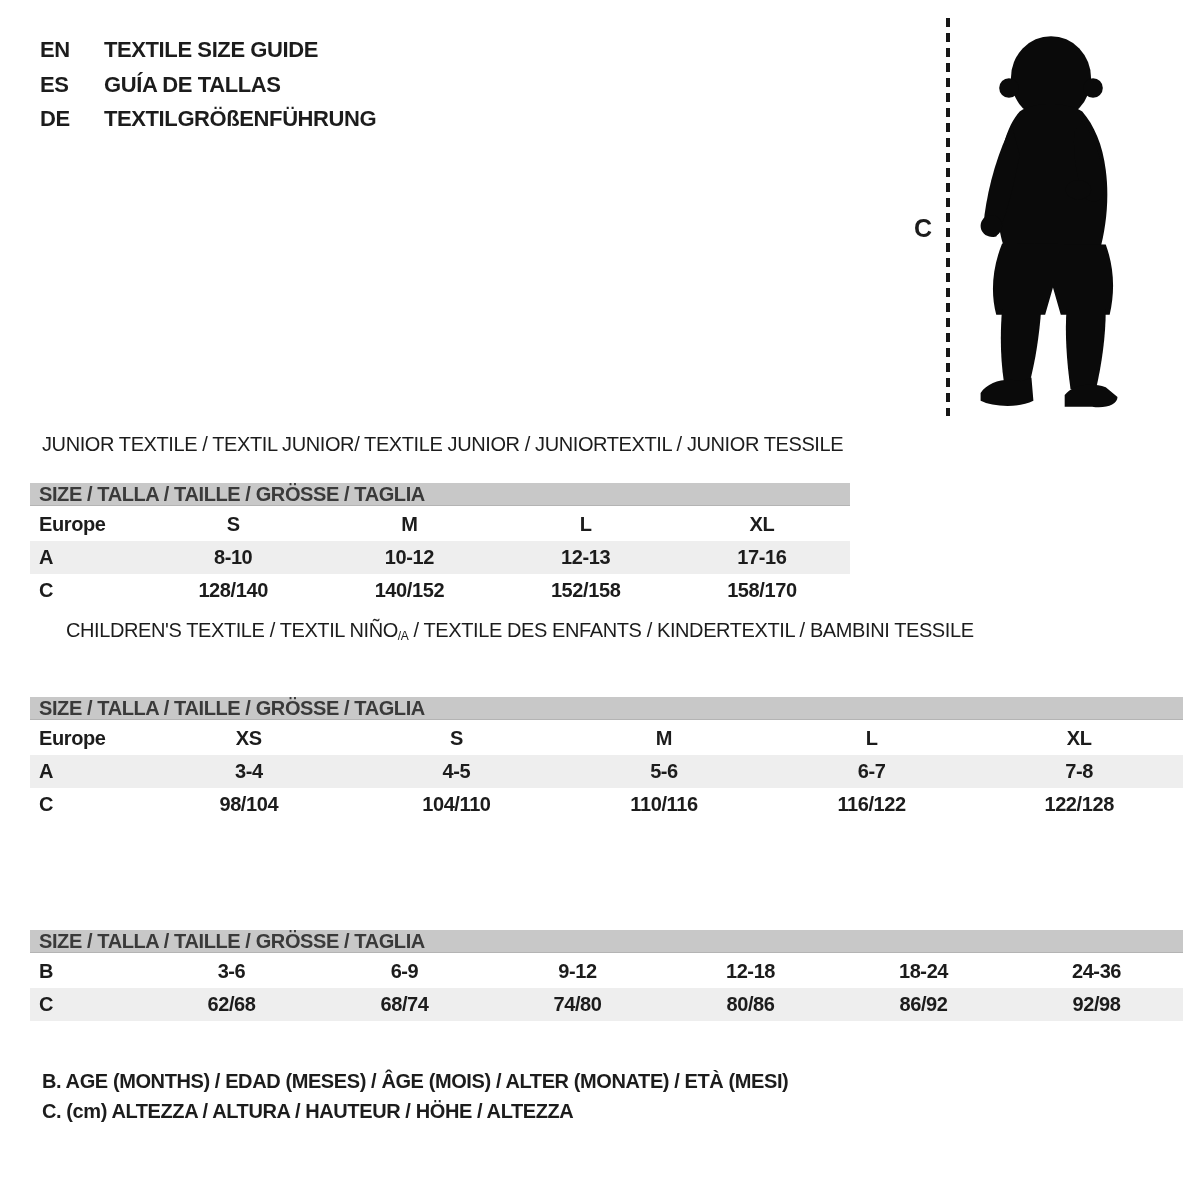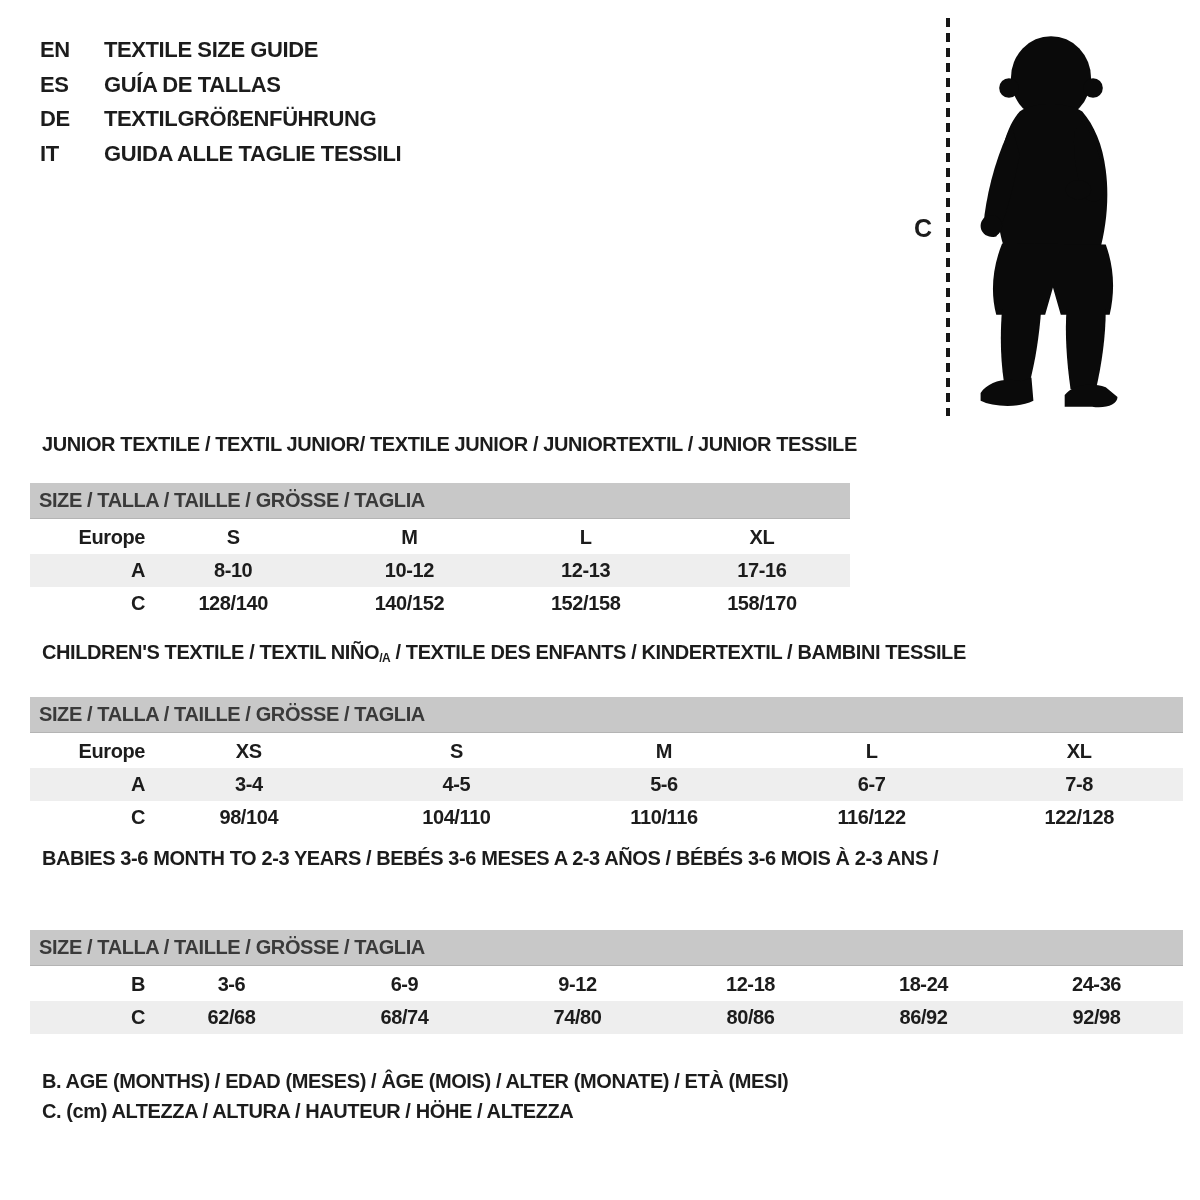"IT" div.lang-row { html: <div> <span>IT</span> <span>GUIDA ALLE TAGLIE TESSILI</span> </div> -> none }
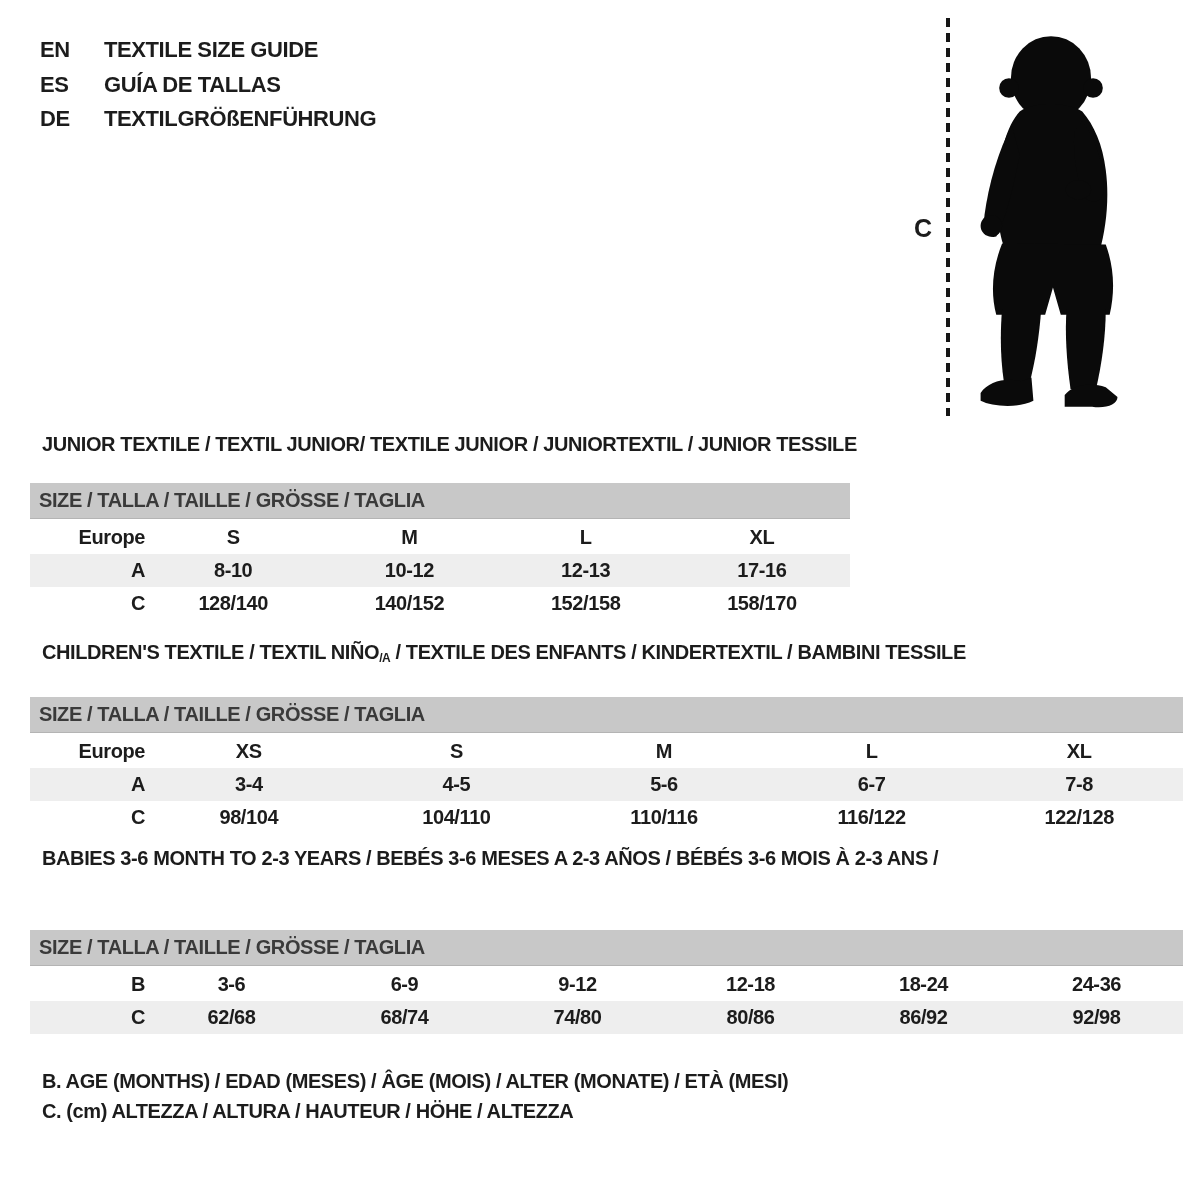"JUNIOR TEXTILE / TEXTIL JUNIOR/" .sec-head { font-weight: 700 -> 400 }
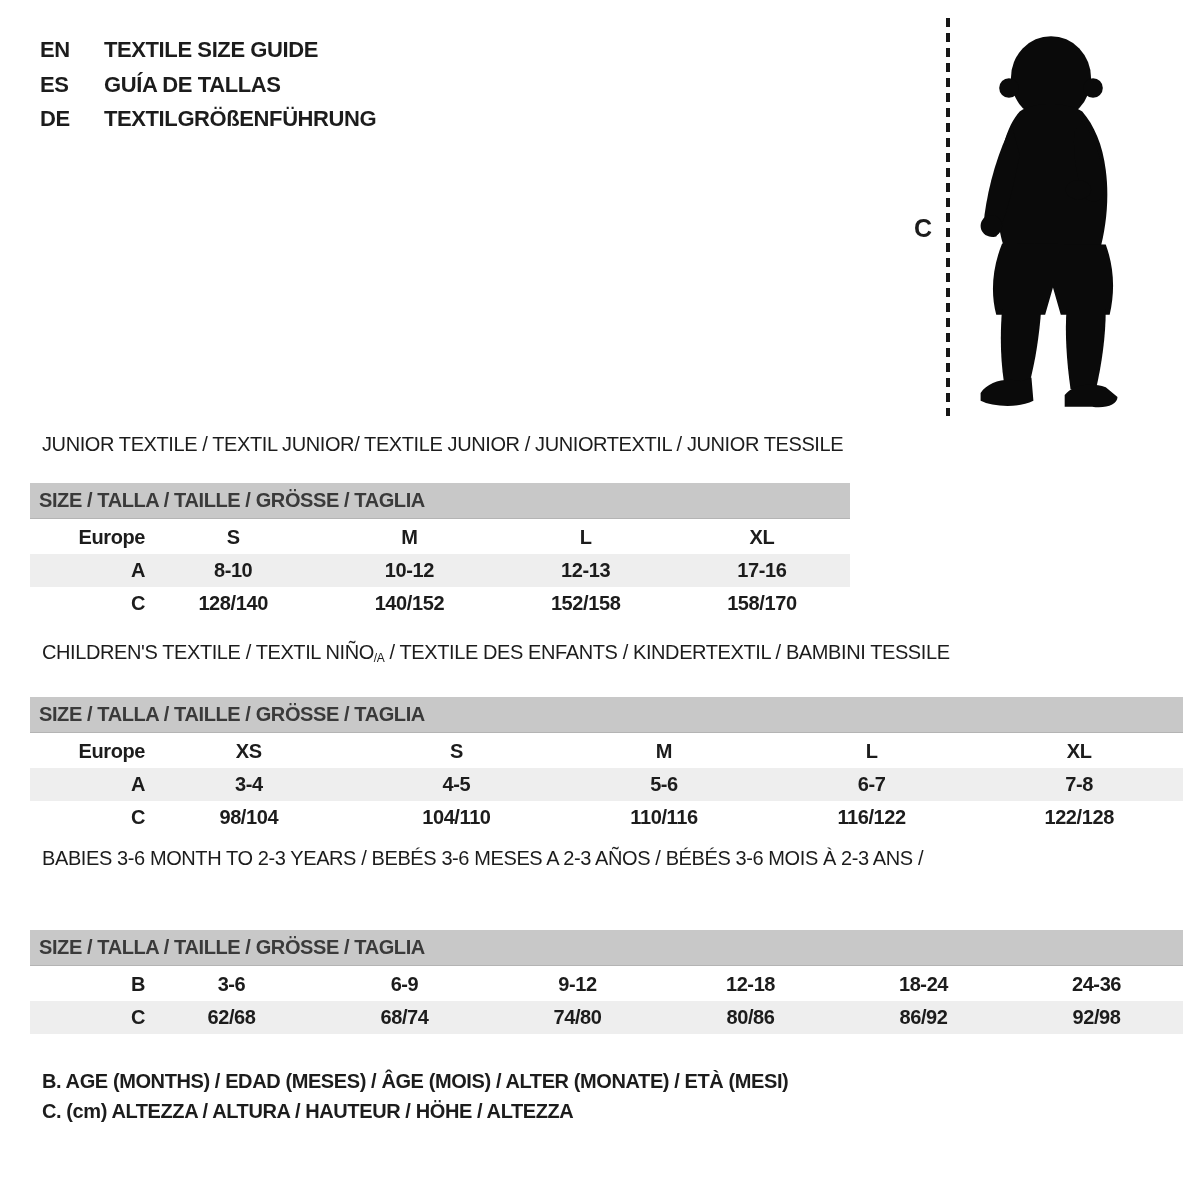"SIZE / TALLA / TAILLE" .t-head { height: 36px -> 23px }
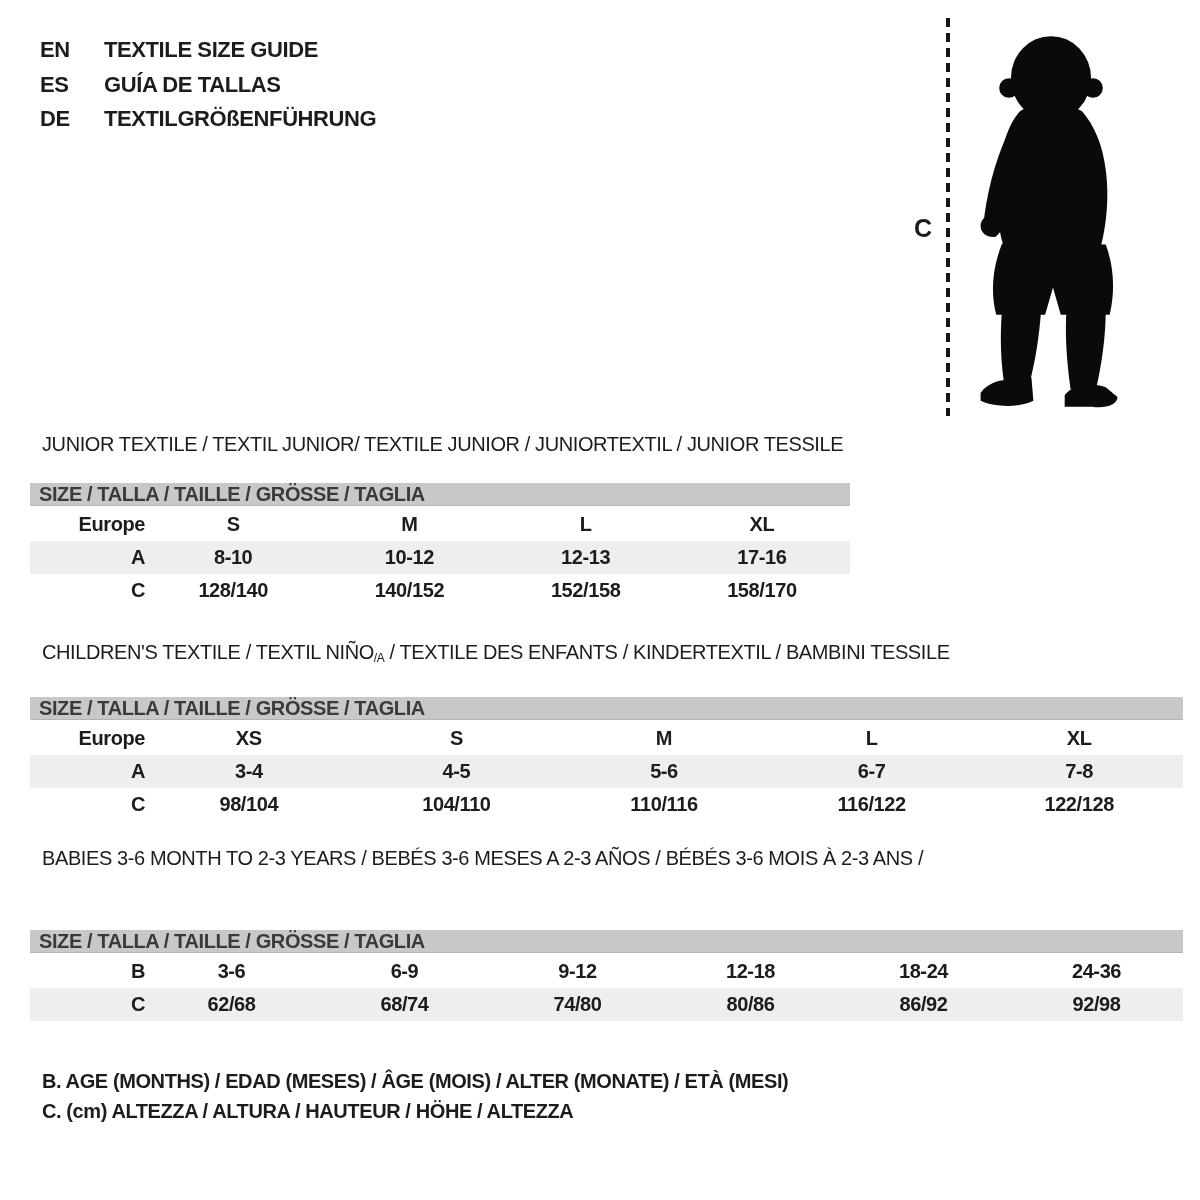"Europe" .t-label { text-align: right -> none }
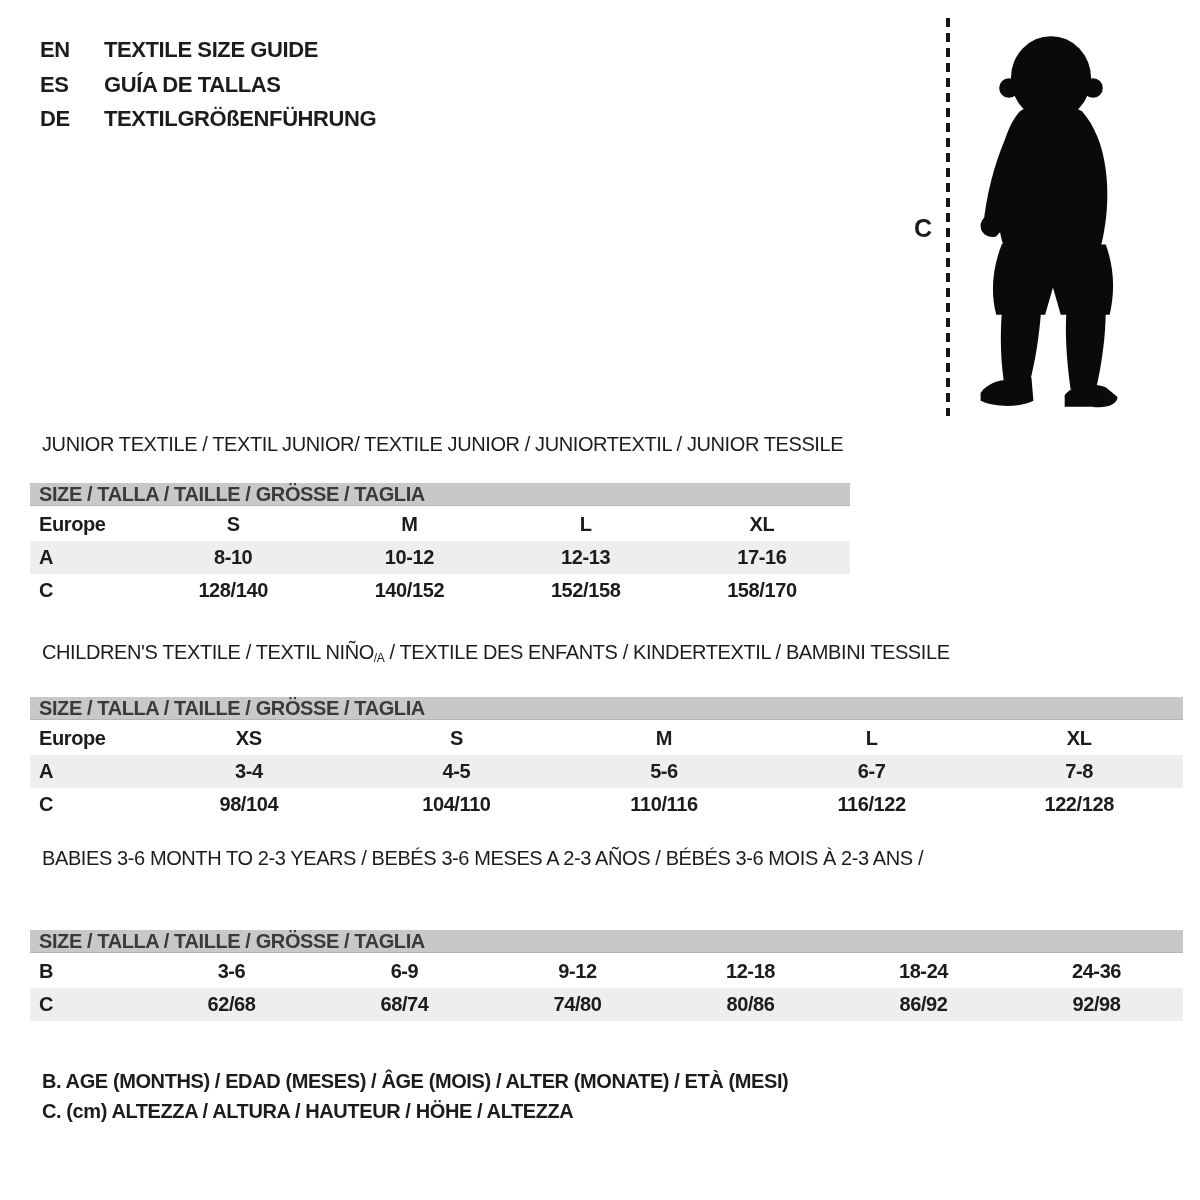"CHILDREN'S TEXTILE / TEXTIL NIÑO/A" .h-children { margin-left: none -> 24px; top: 641px -> 619px }
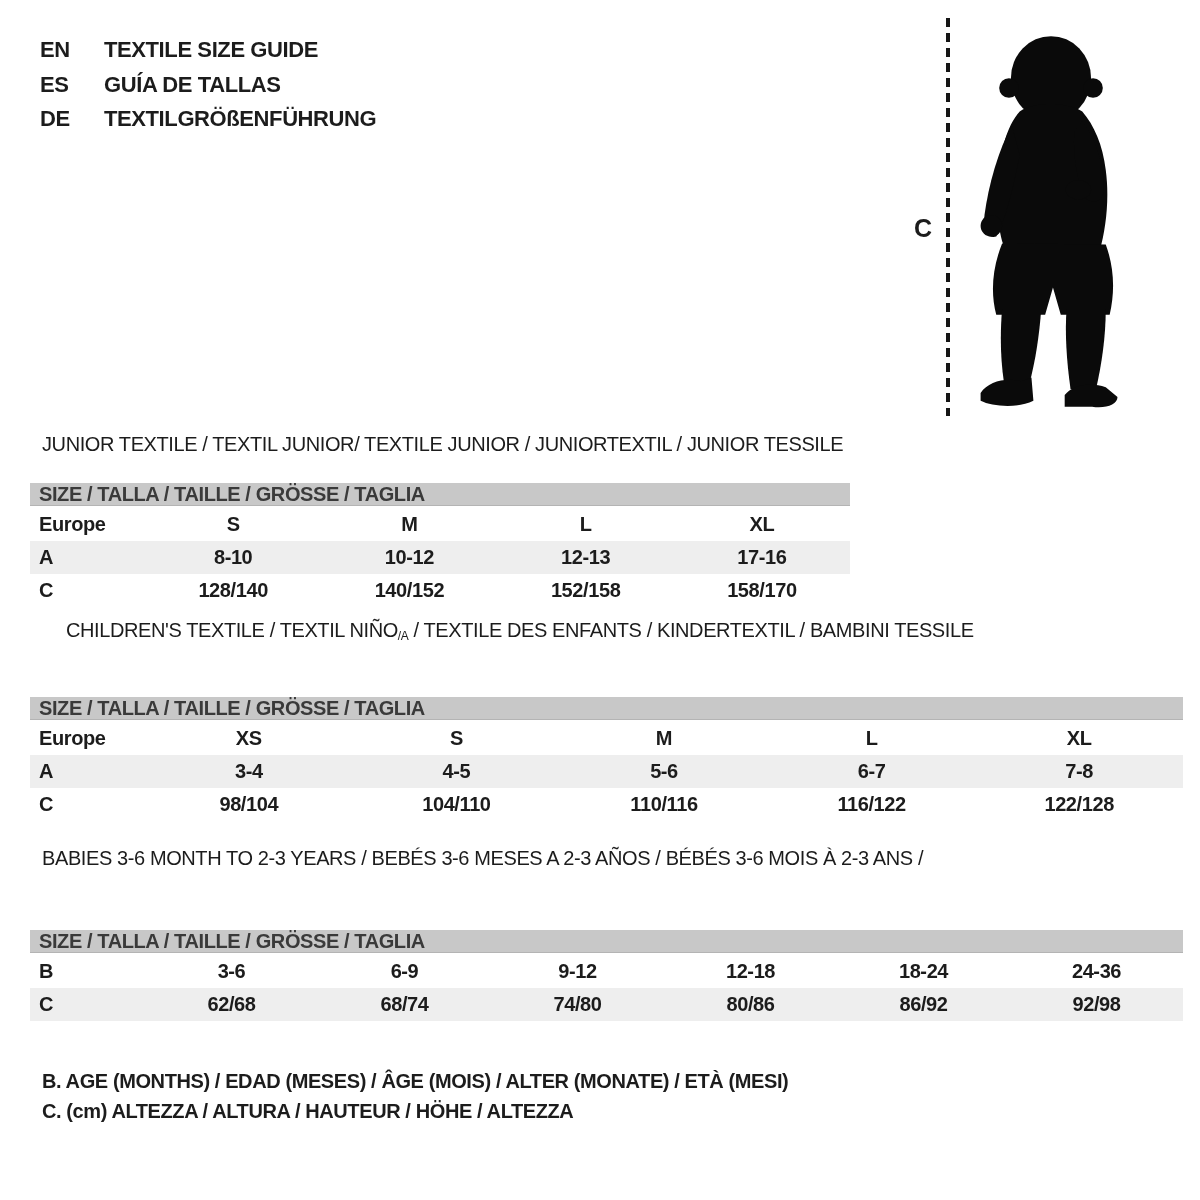"BABIES 3-6 MONTH TO 2-3" div { html: <div>BABIES 3-6 MONTH TO 2-3 YEARS / BEBÉS 3-6 MESES A 2-3 AÑOS / BÉBÉS 3-6 MOIS À 2-3 ANS /</div> -> none }
